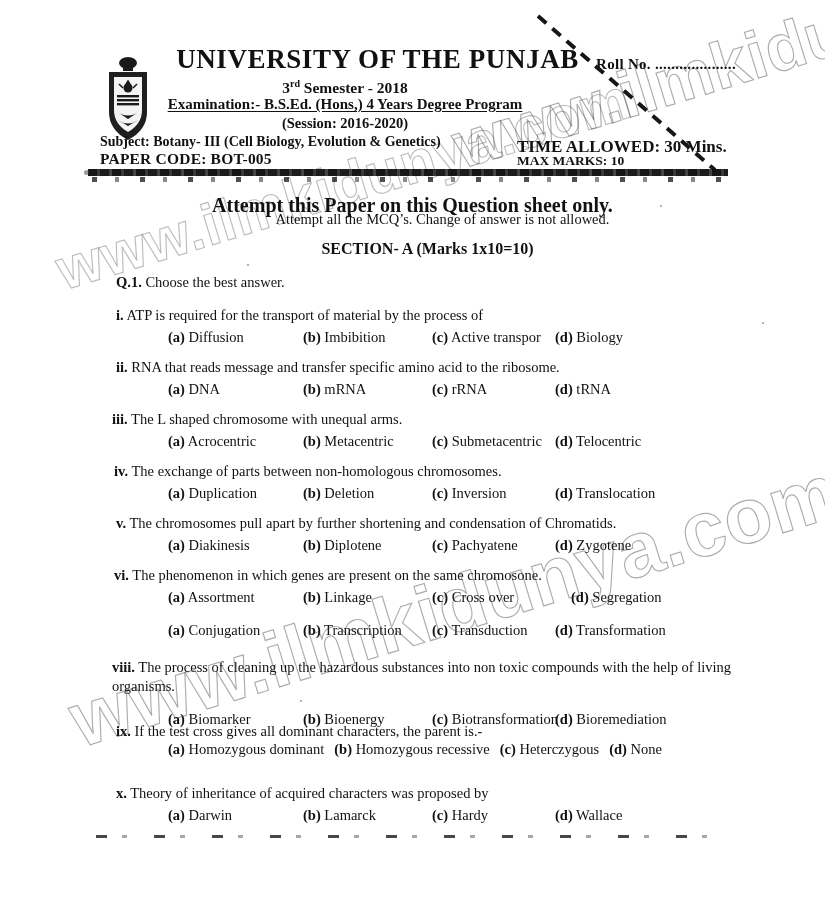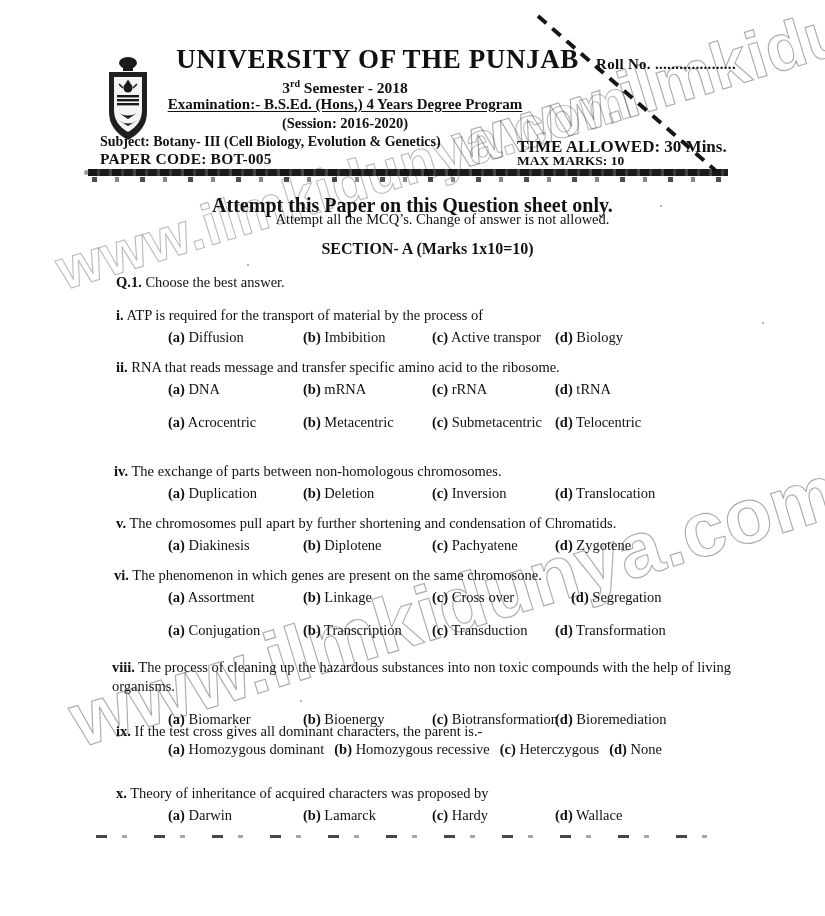"iii. The L shaped chromosome" div.q-stem { html: none -> <div><span>iii.</span><span> The L shaped chromosome with unequal arms.</span></div> }
